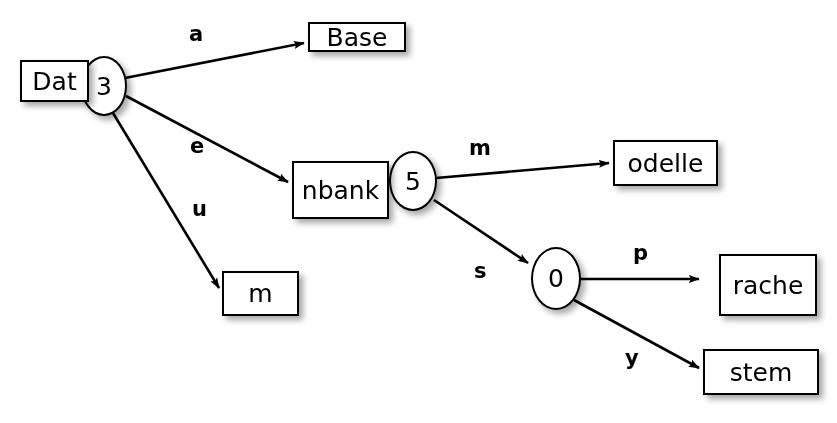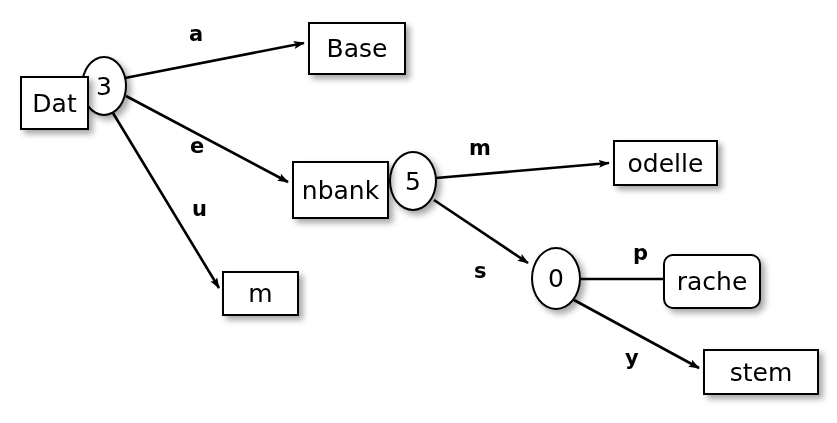"Base" div.node-box { height: 53px -> 30px }
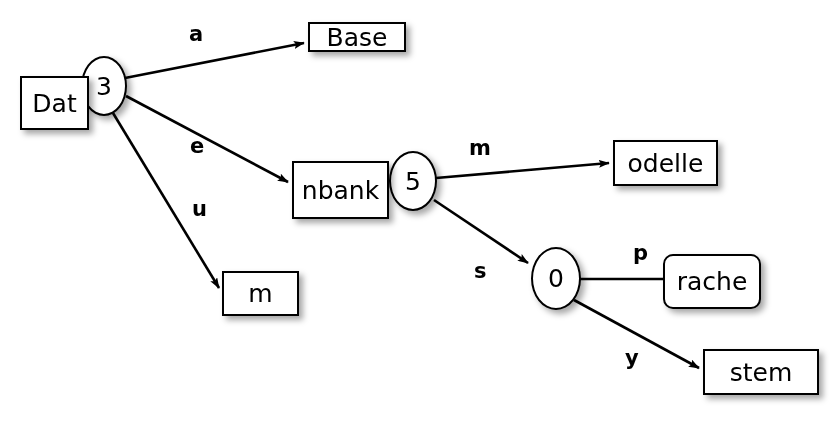"Dat" div.node-box { height: 54px -> 42px; top: 76px -> 60px }
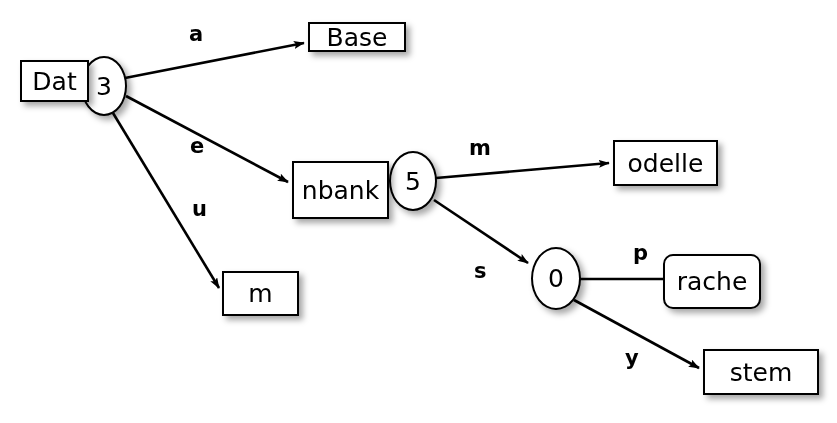"rache" div.node-box { border-radius: 10px -> none; height: 55px -> 62px; left: 663px -> 719px }
